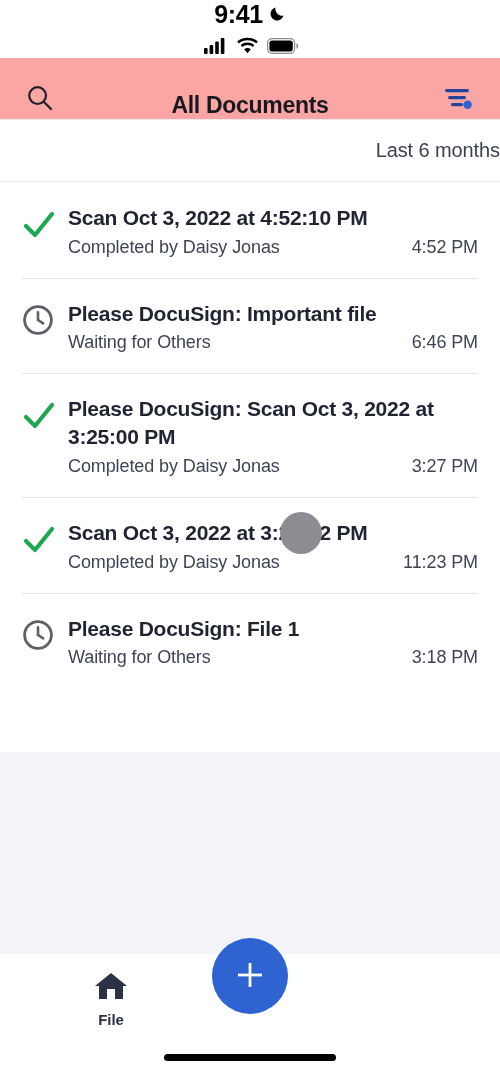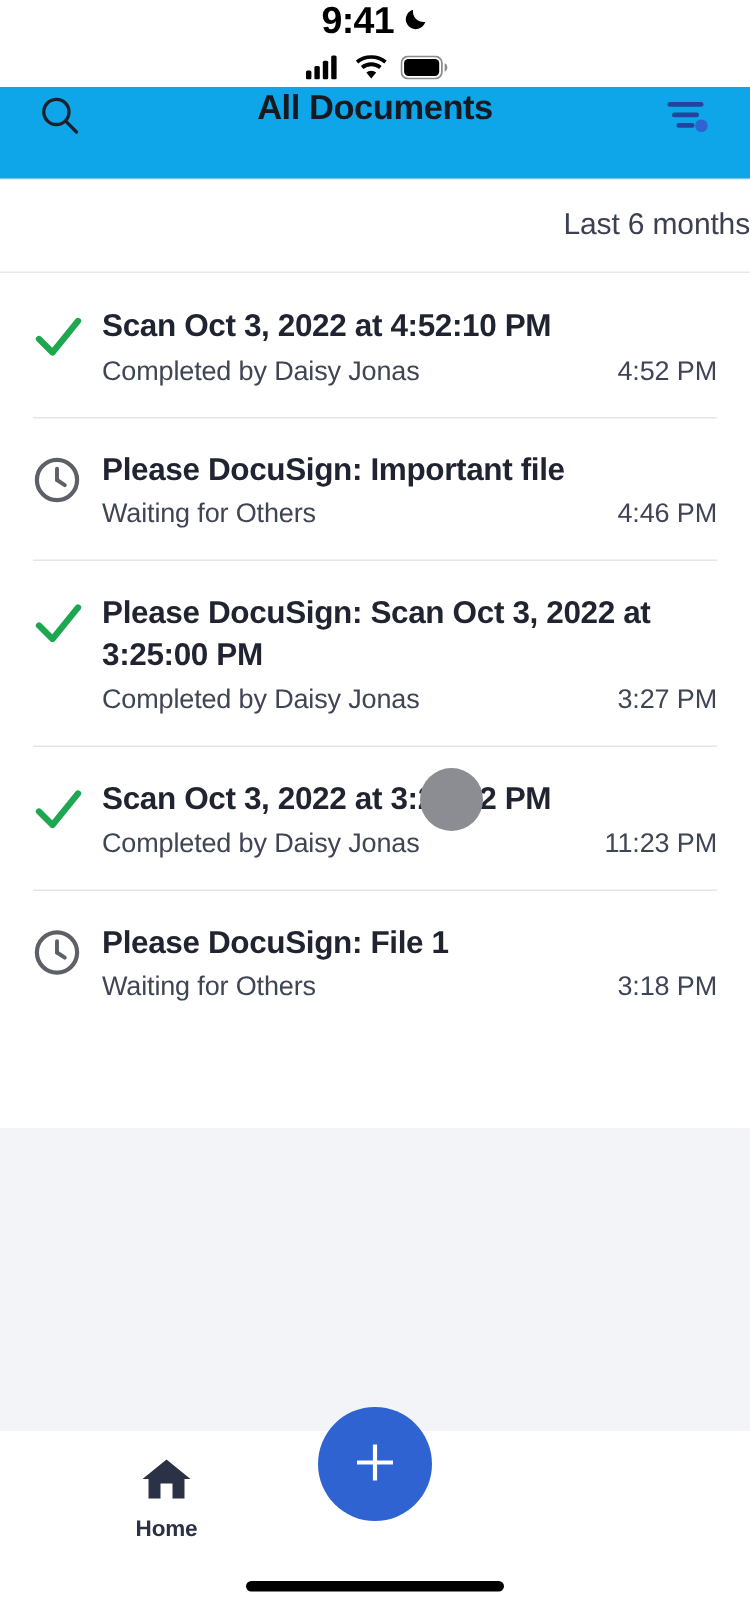"All Documents" .nav-header { align-items: flex-start -> flex-end; background: #0ea5e9 -> #fca5a5 }
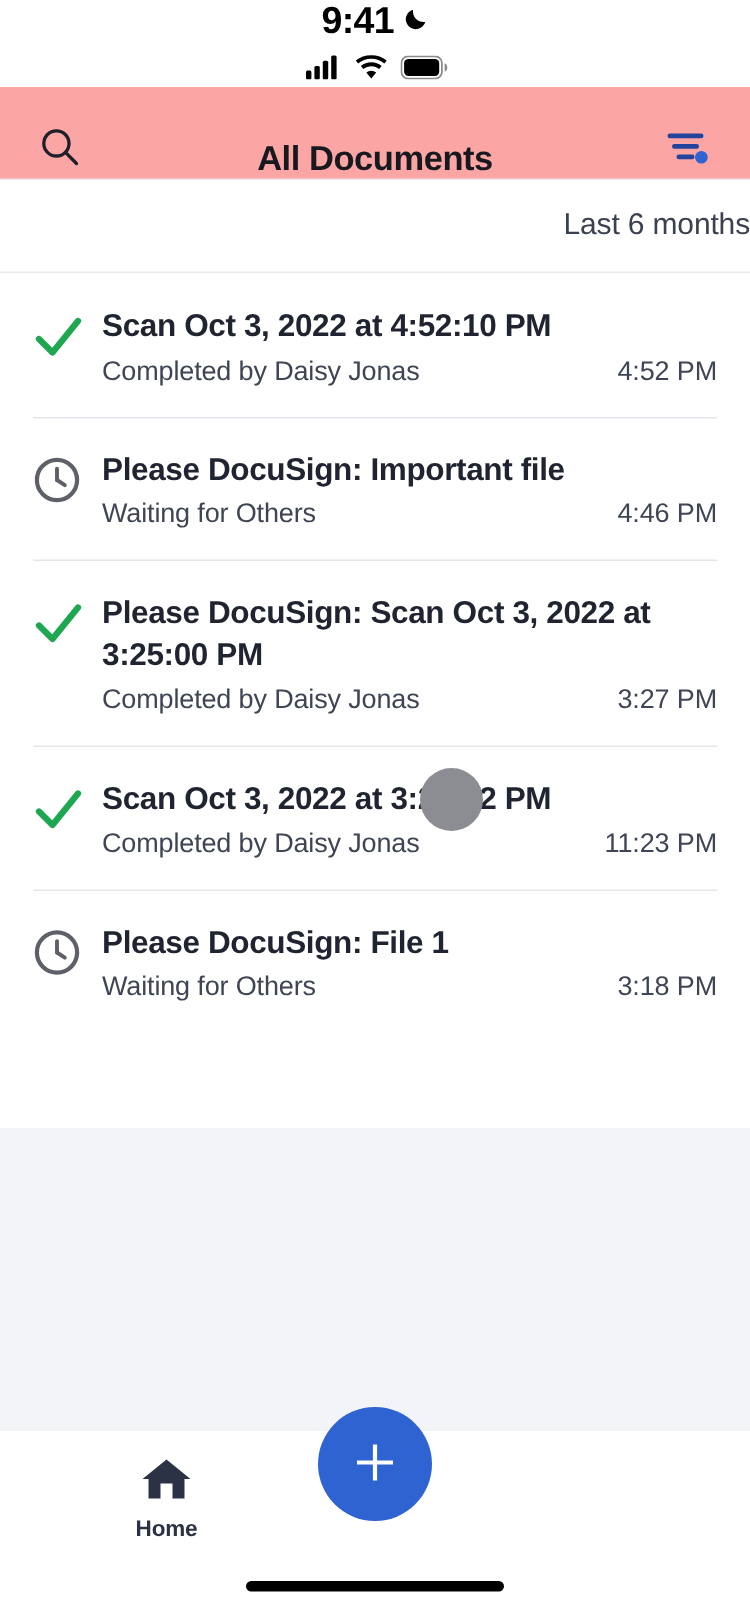"4:46 PM" span.doc-time { text: 4:46 -> 6:46 }
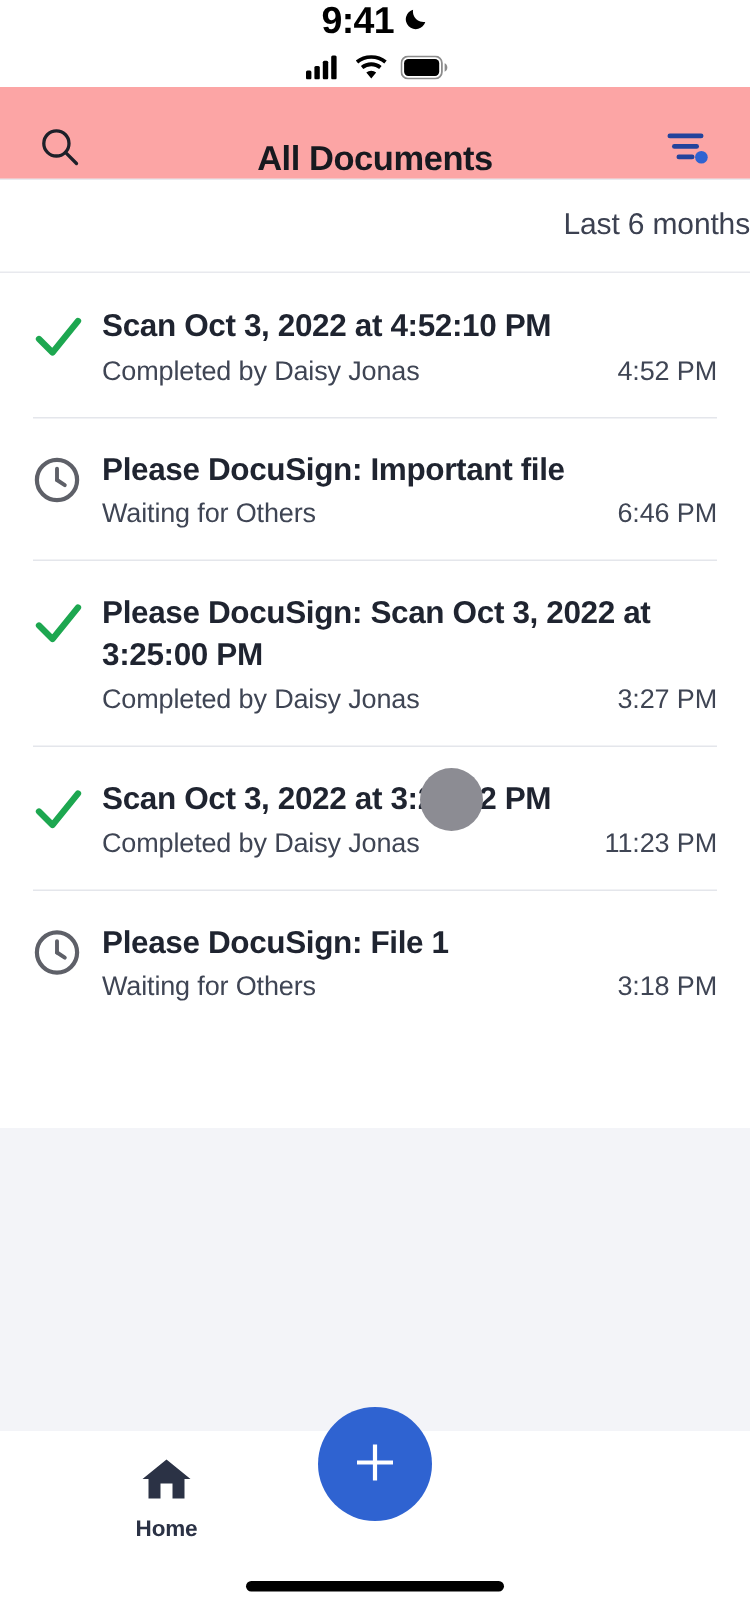"Home" span.nav-tab-label { text: Home -> File }
